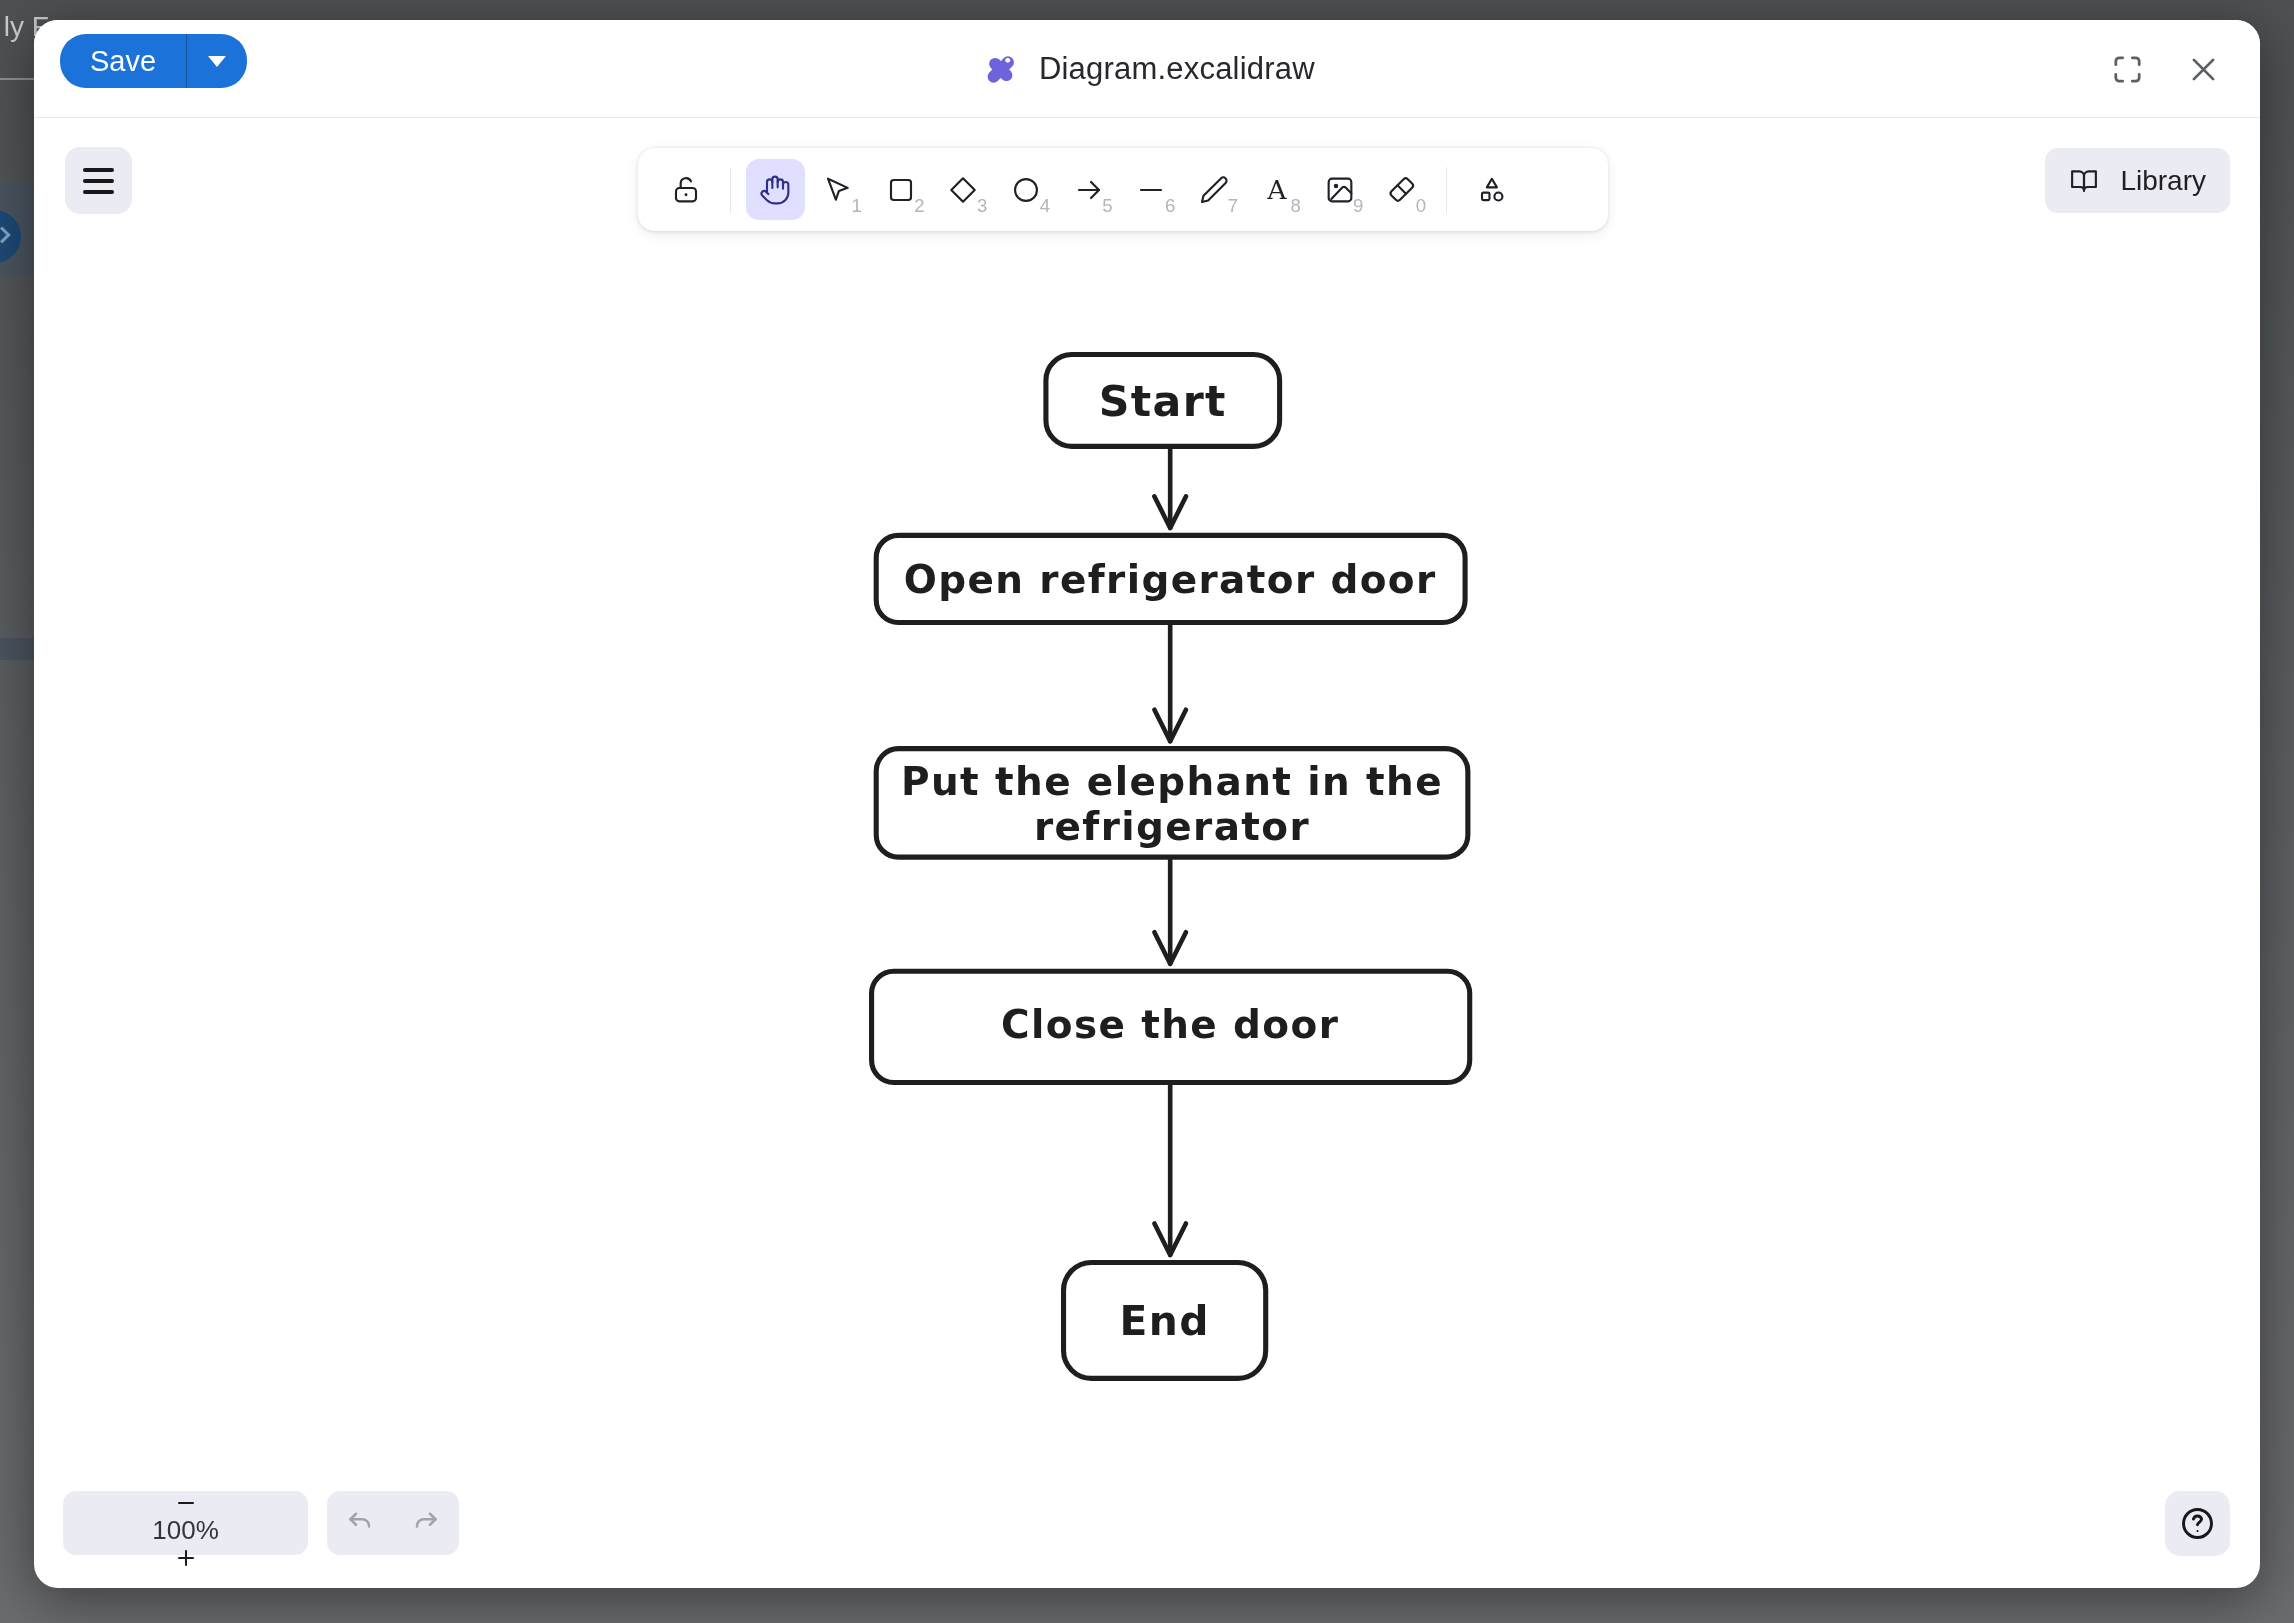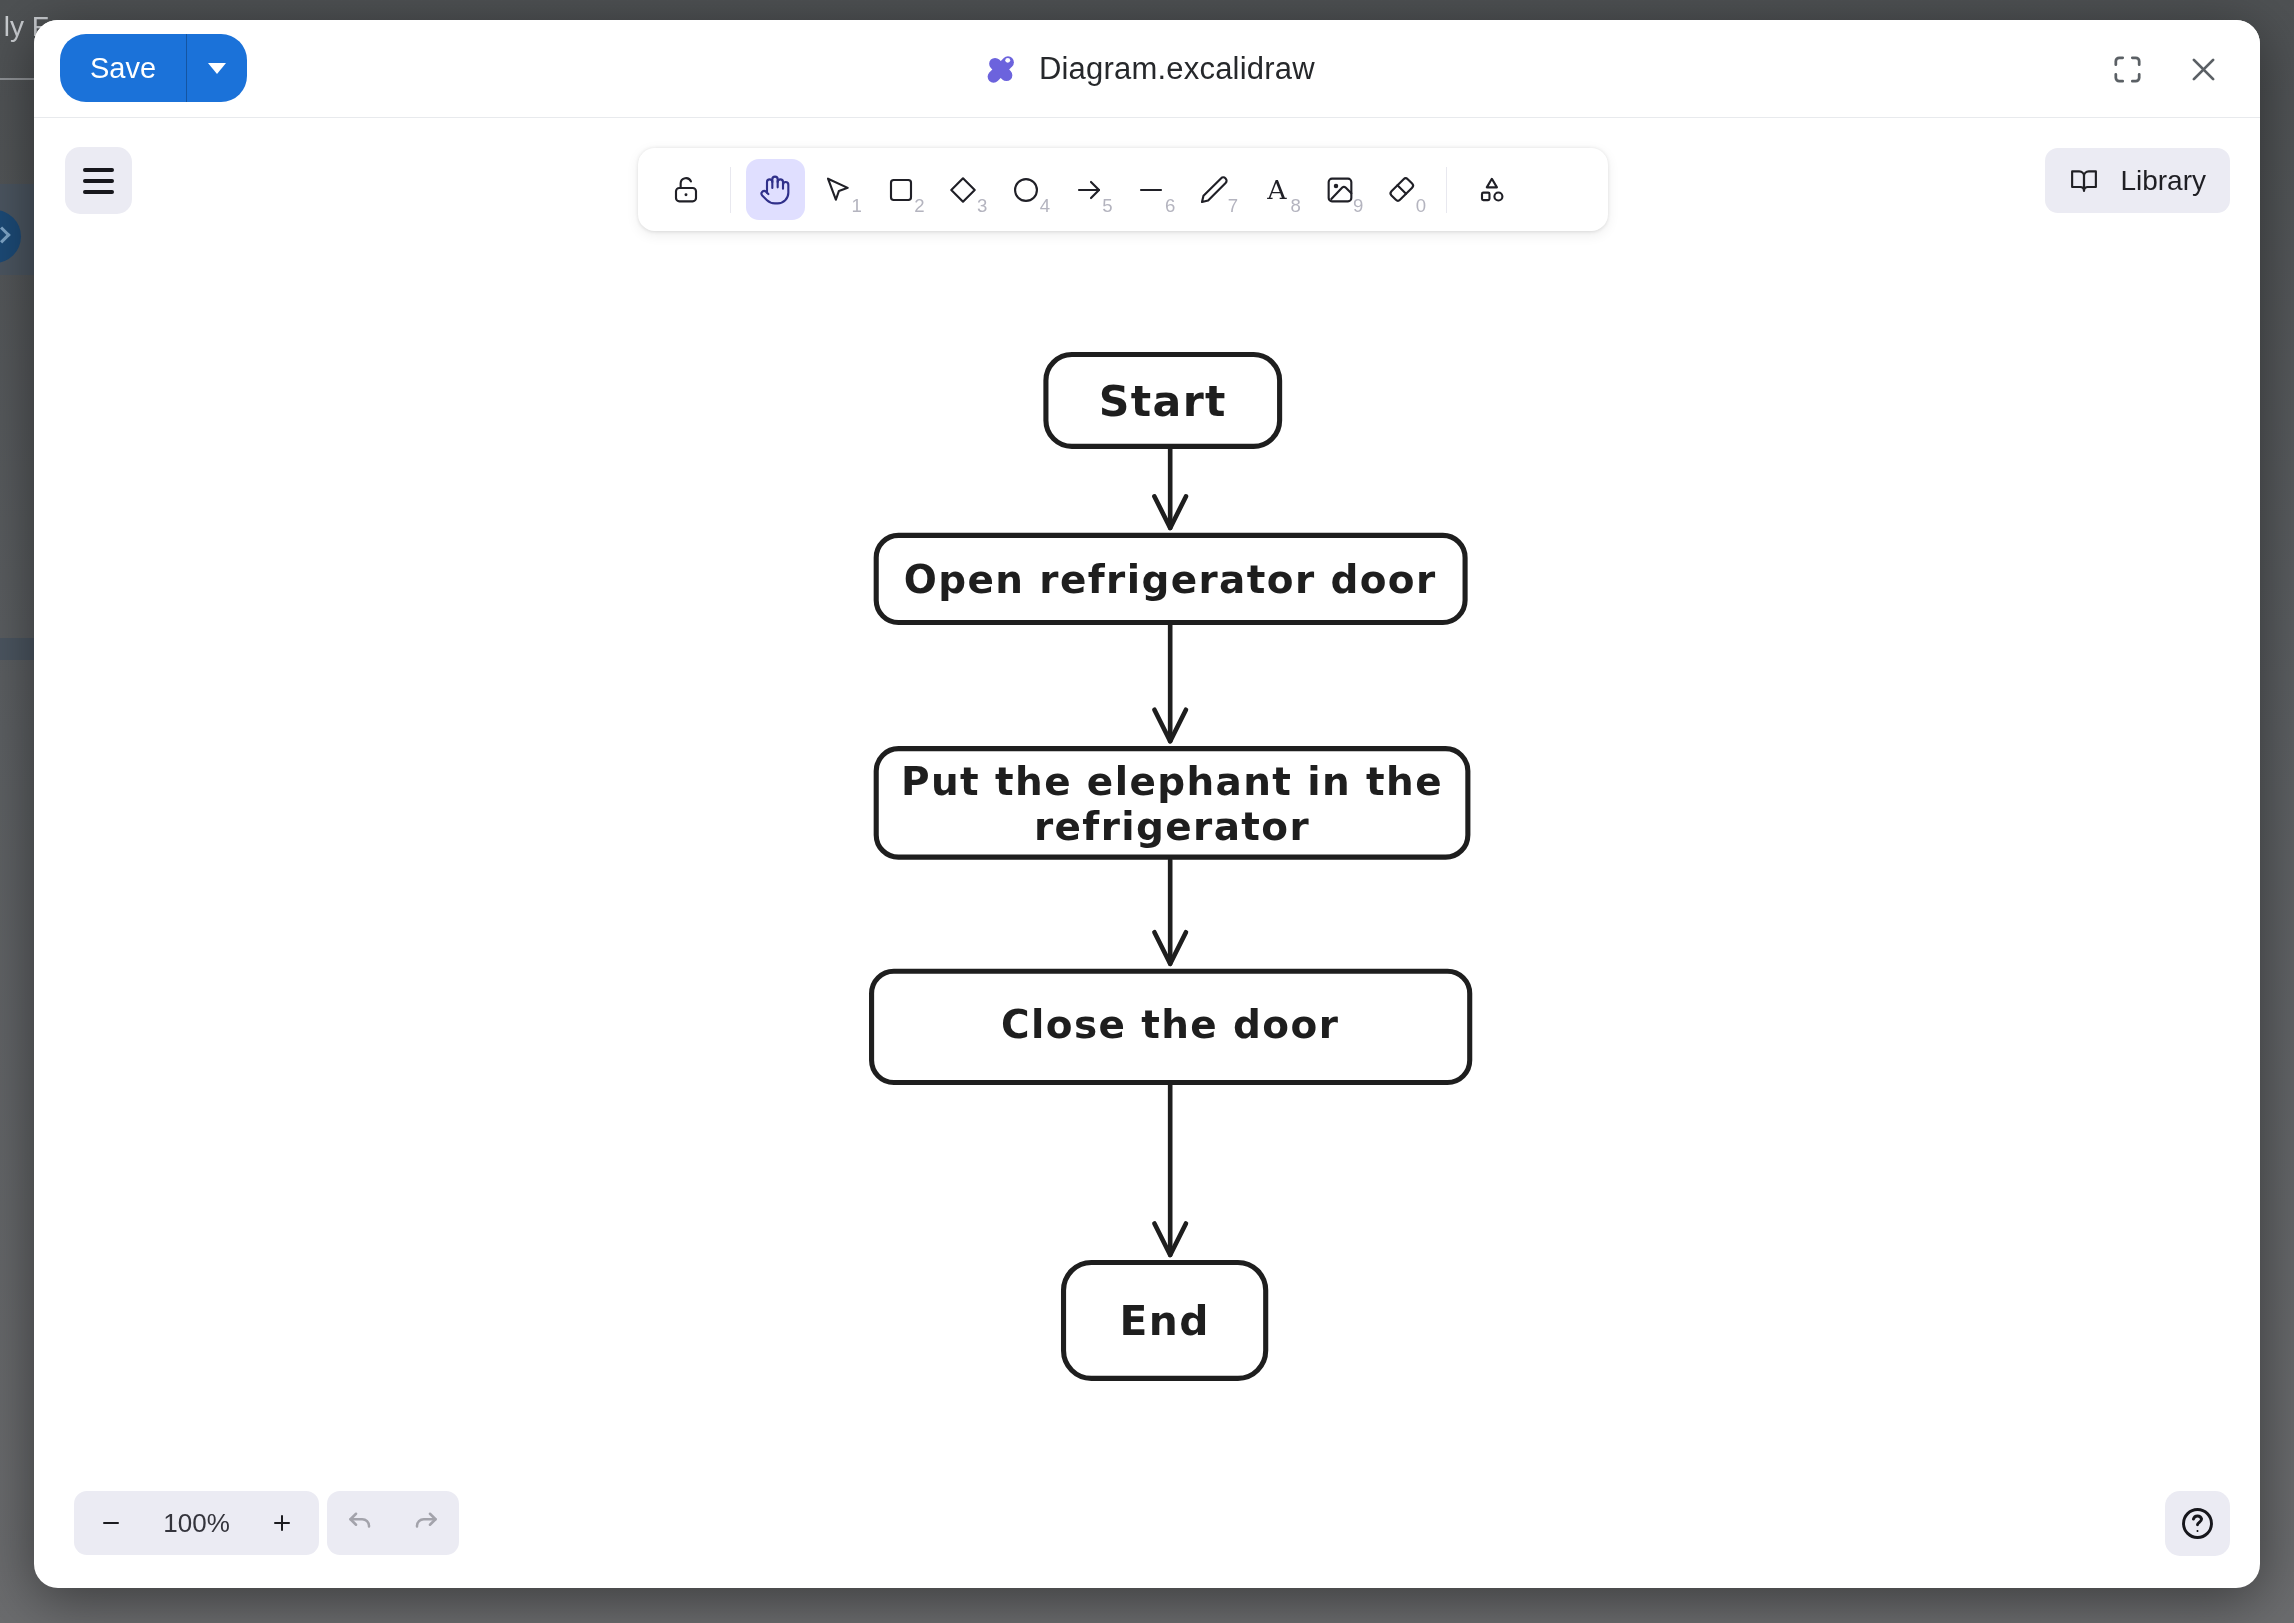"Save" .save-split { height: 68px -> 54px }
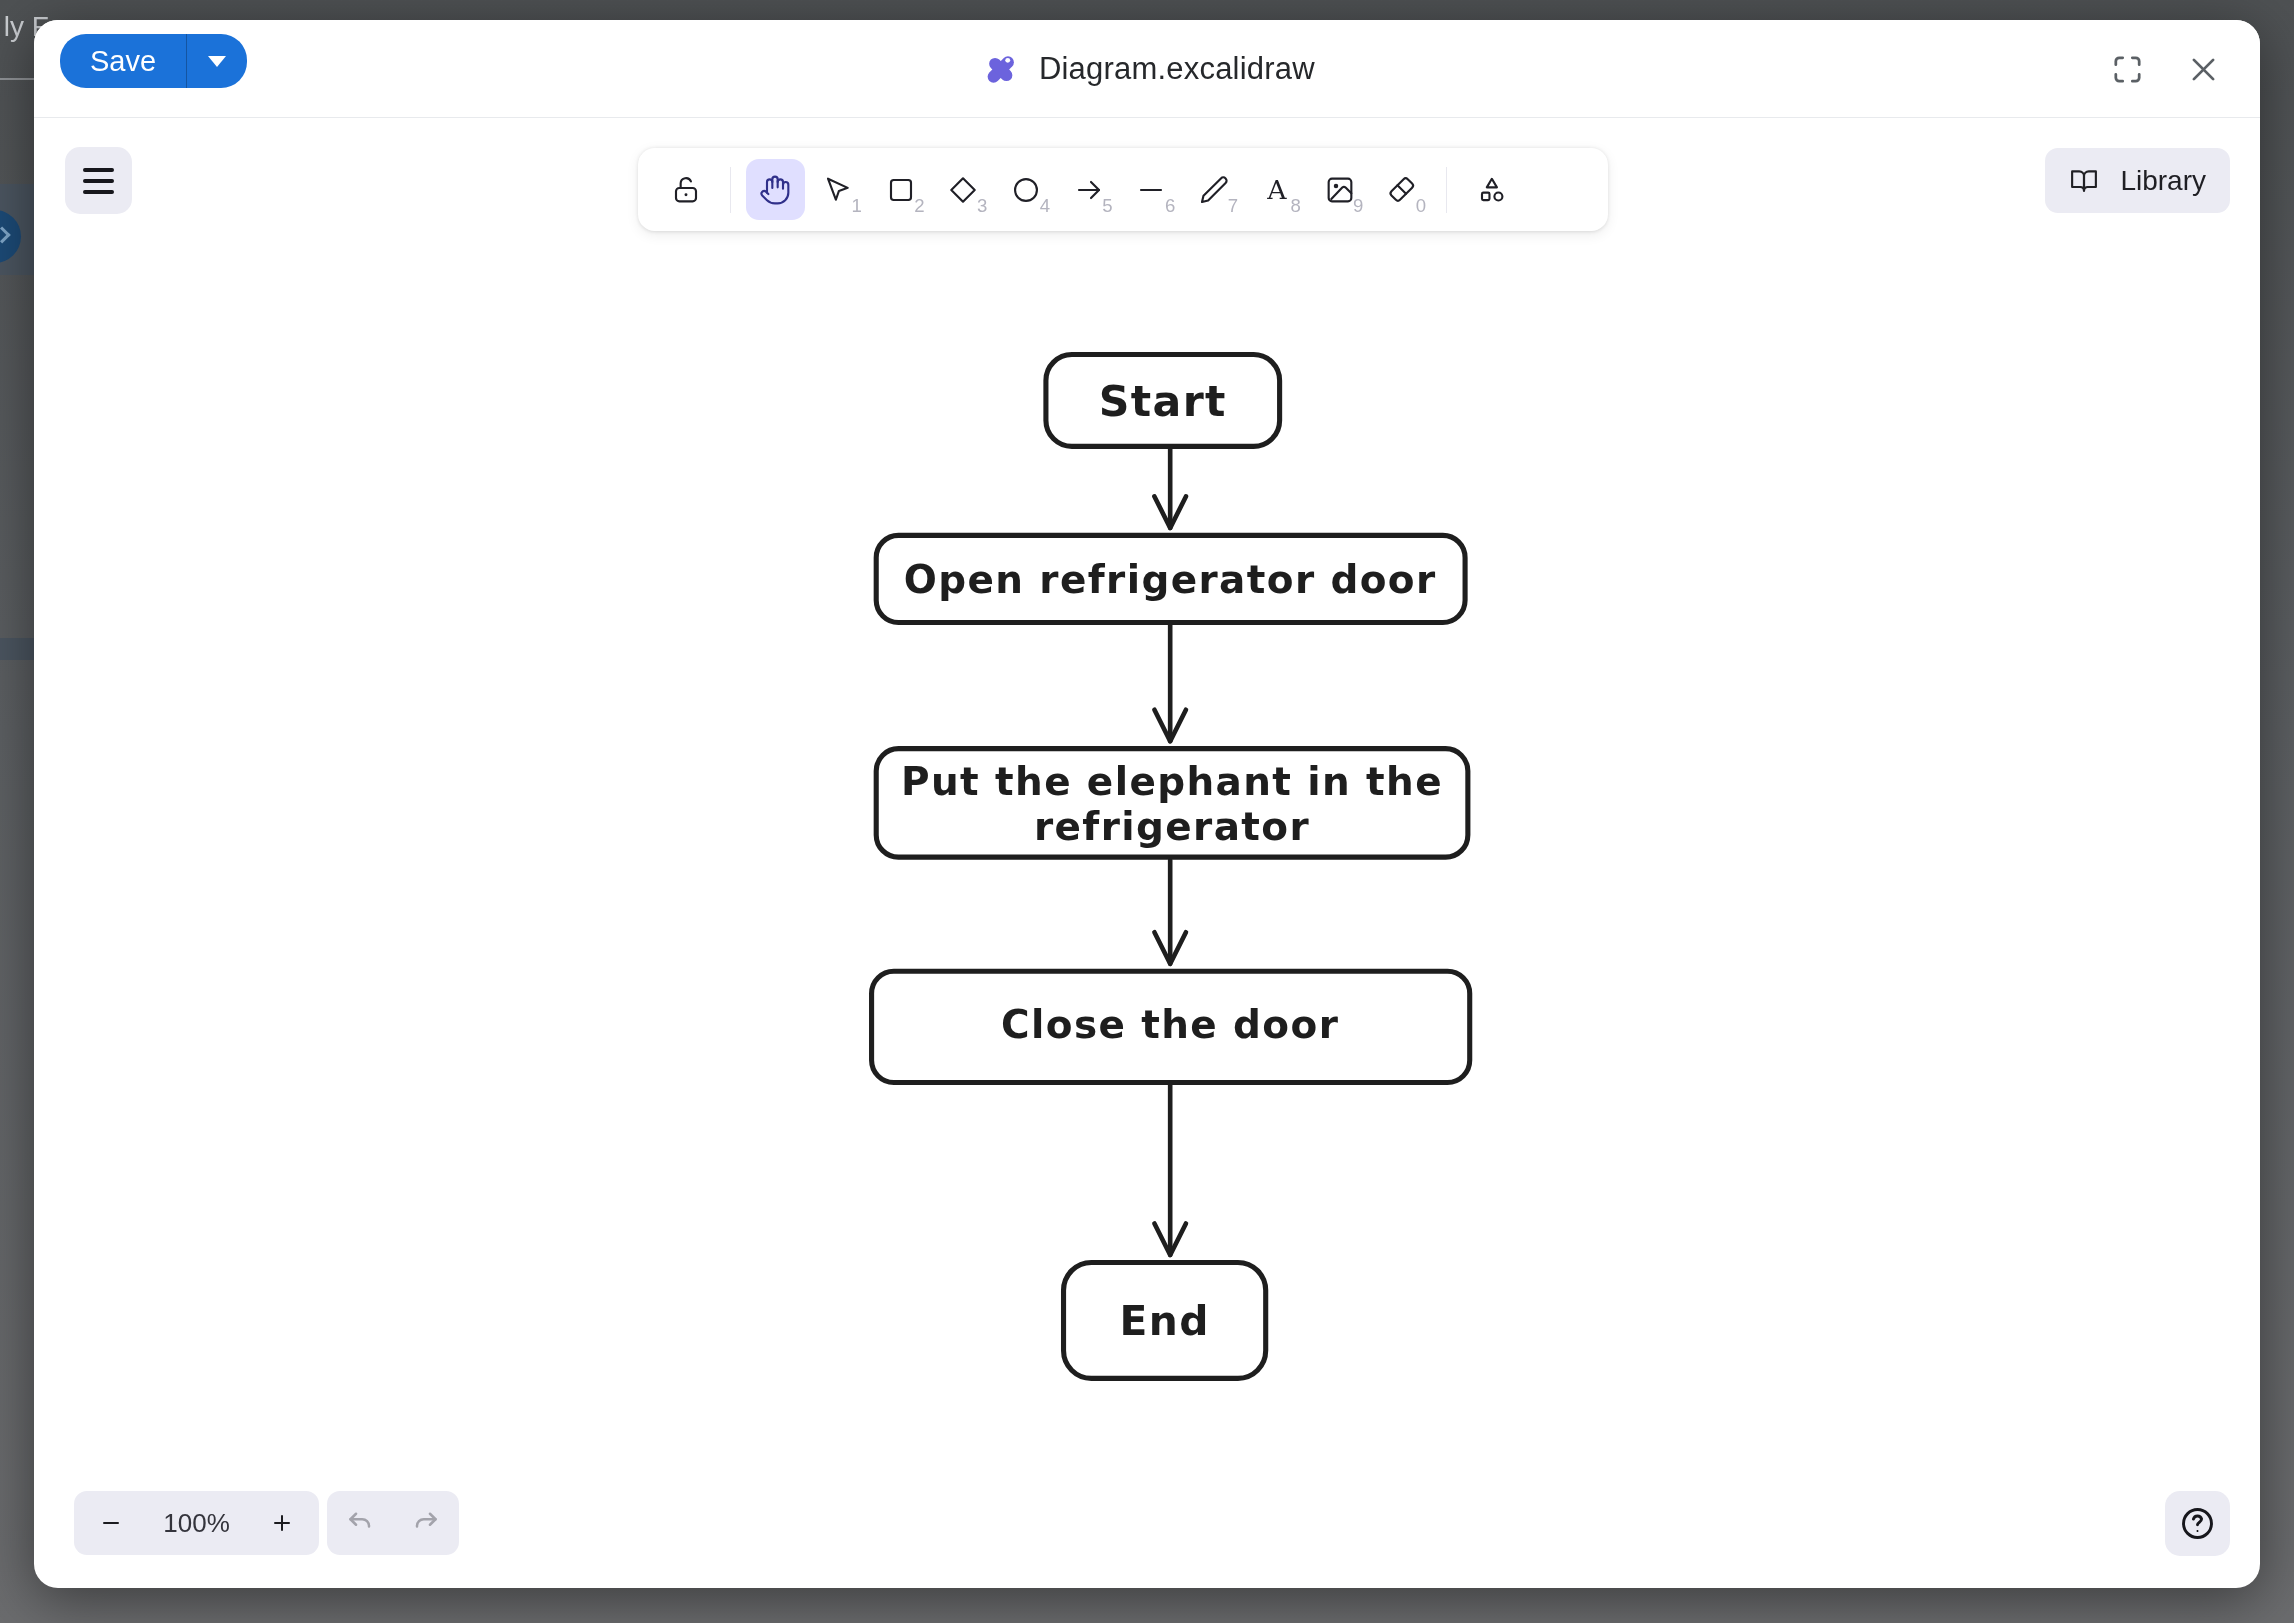"100%" .zoom-pill { flex-direction: none -> column; left: 40px -> 29px }
